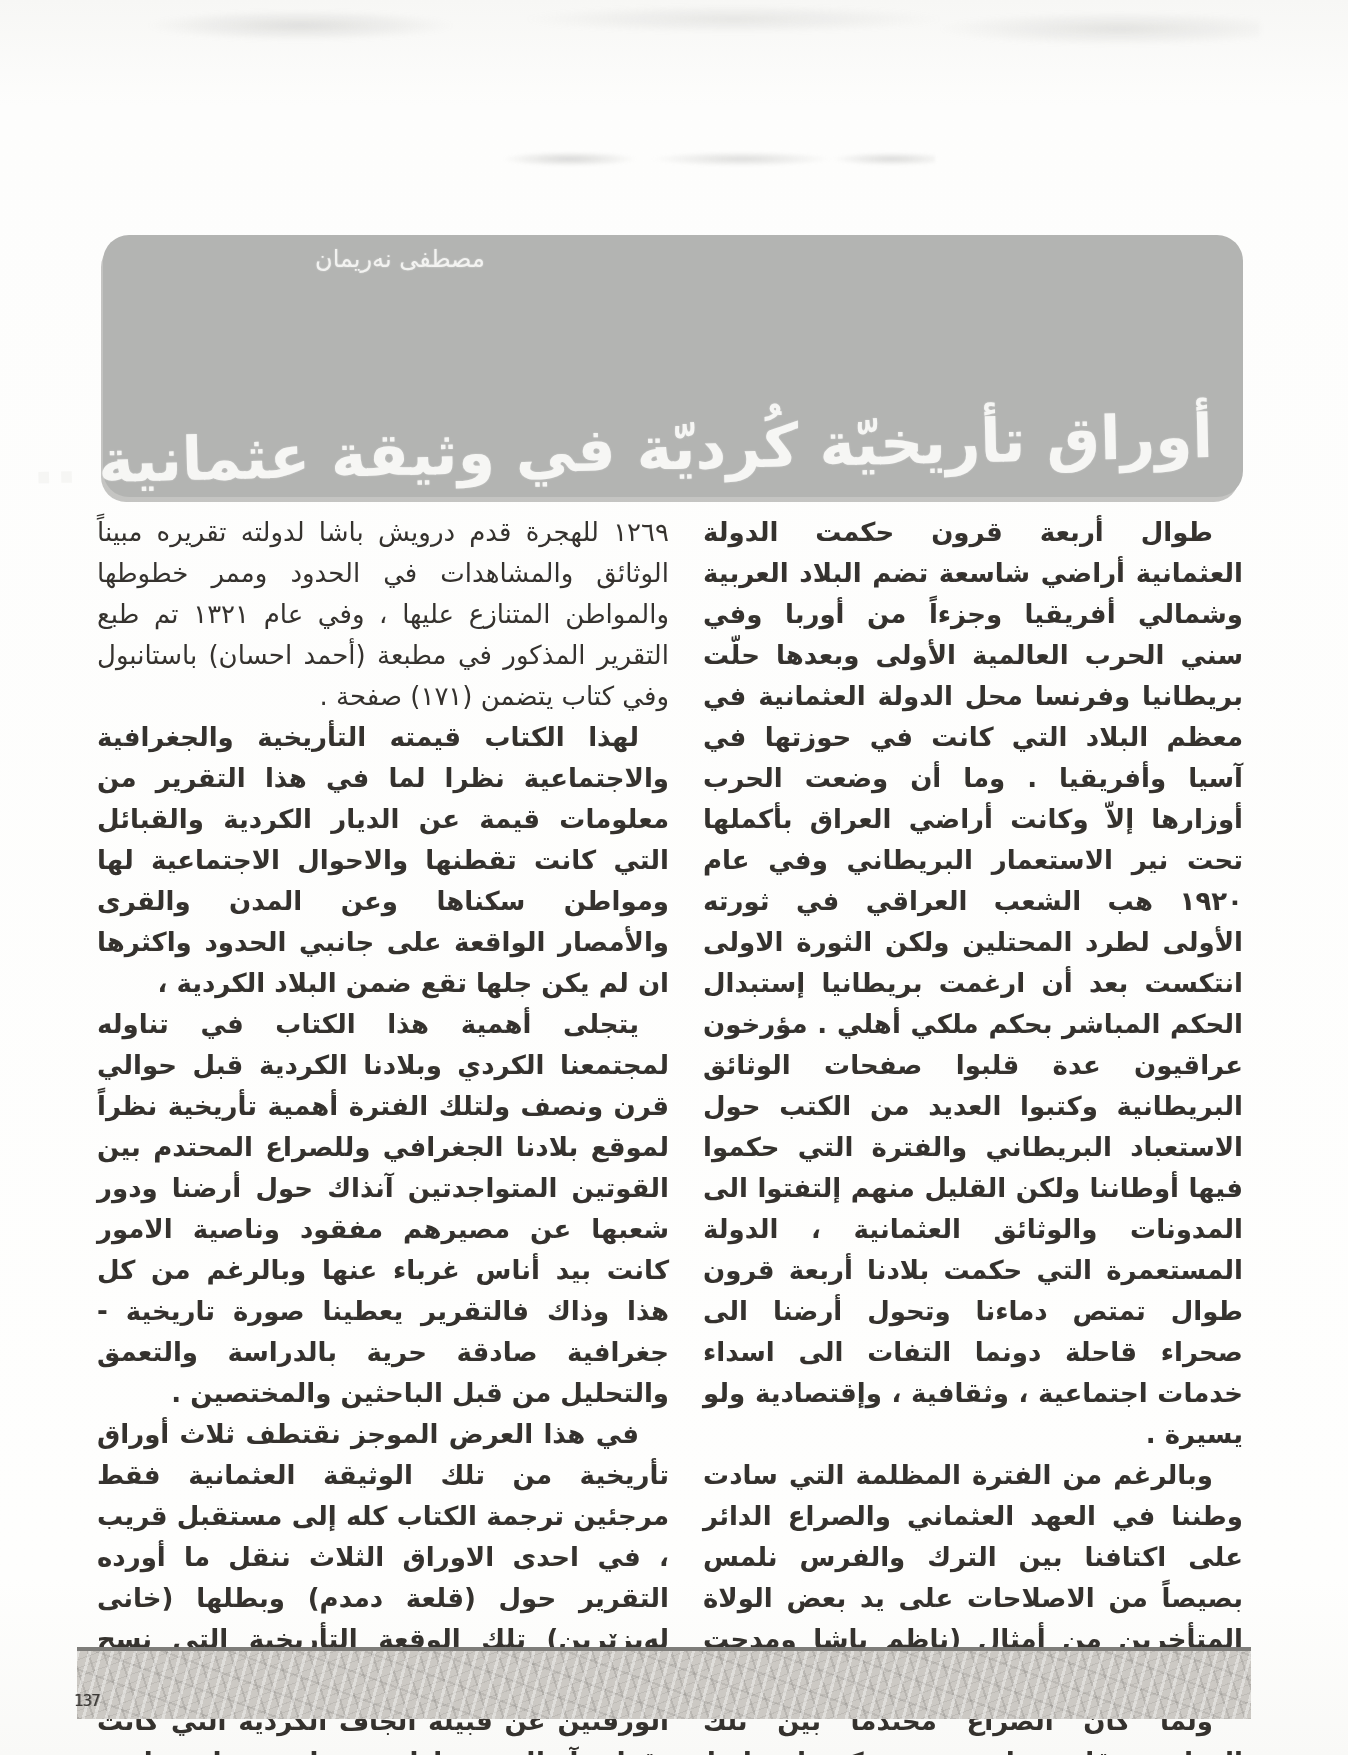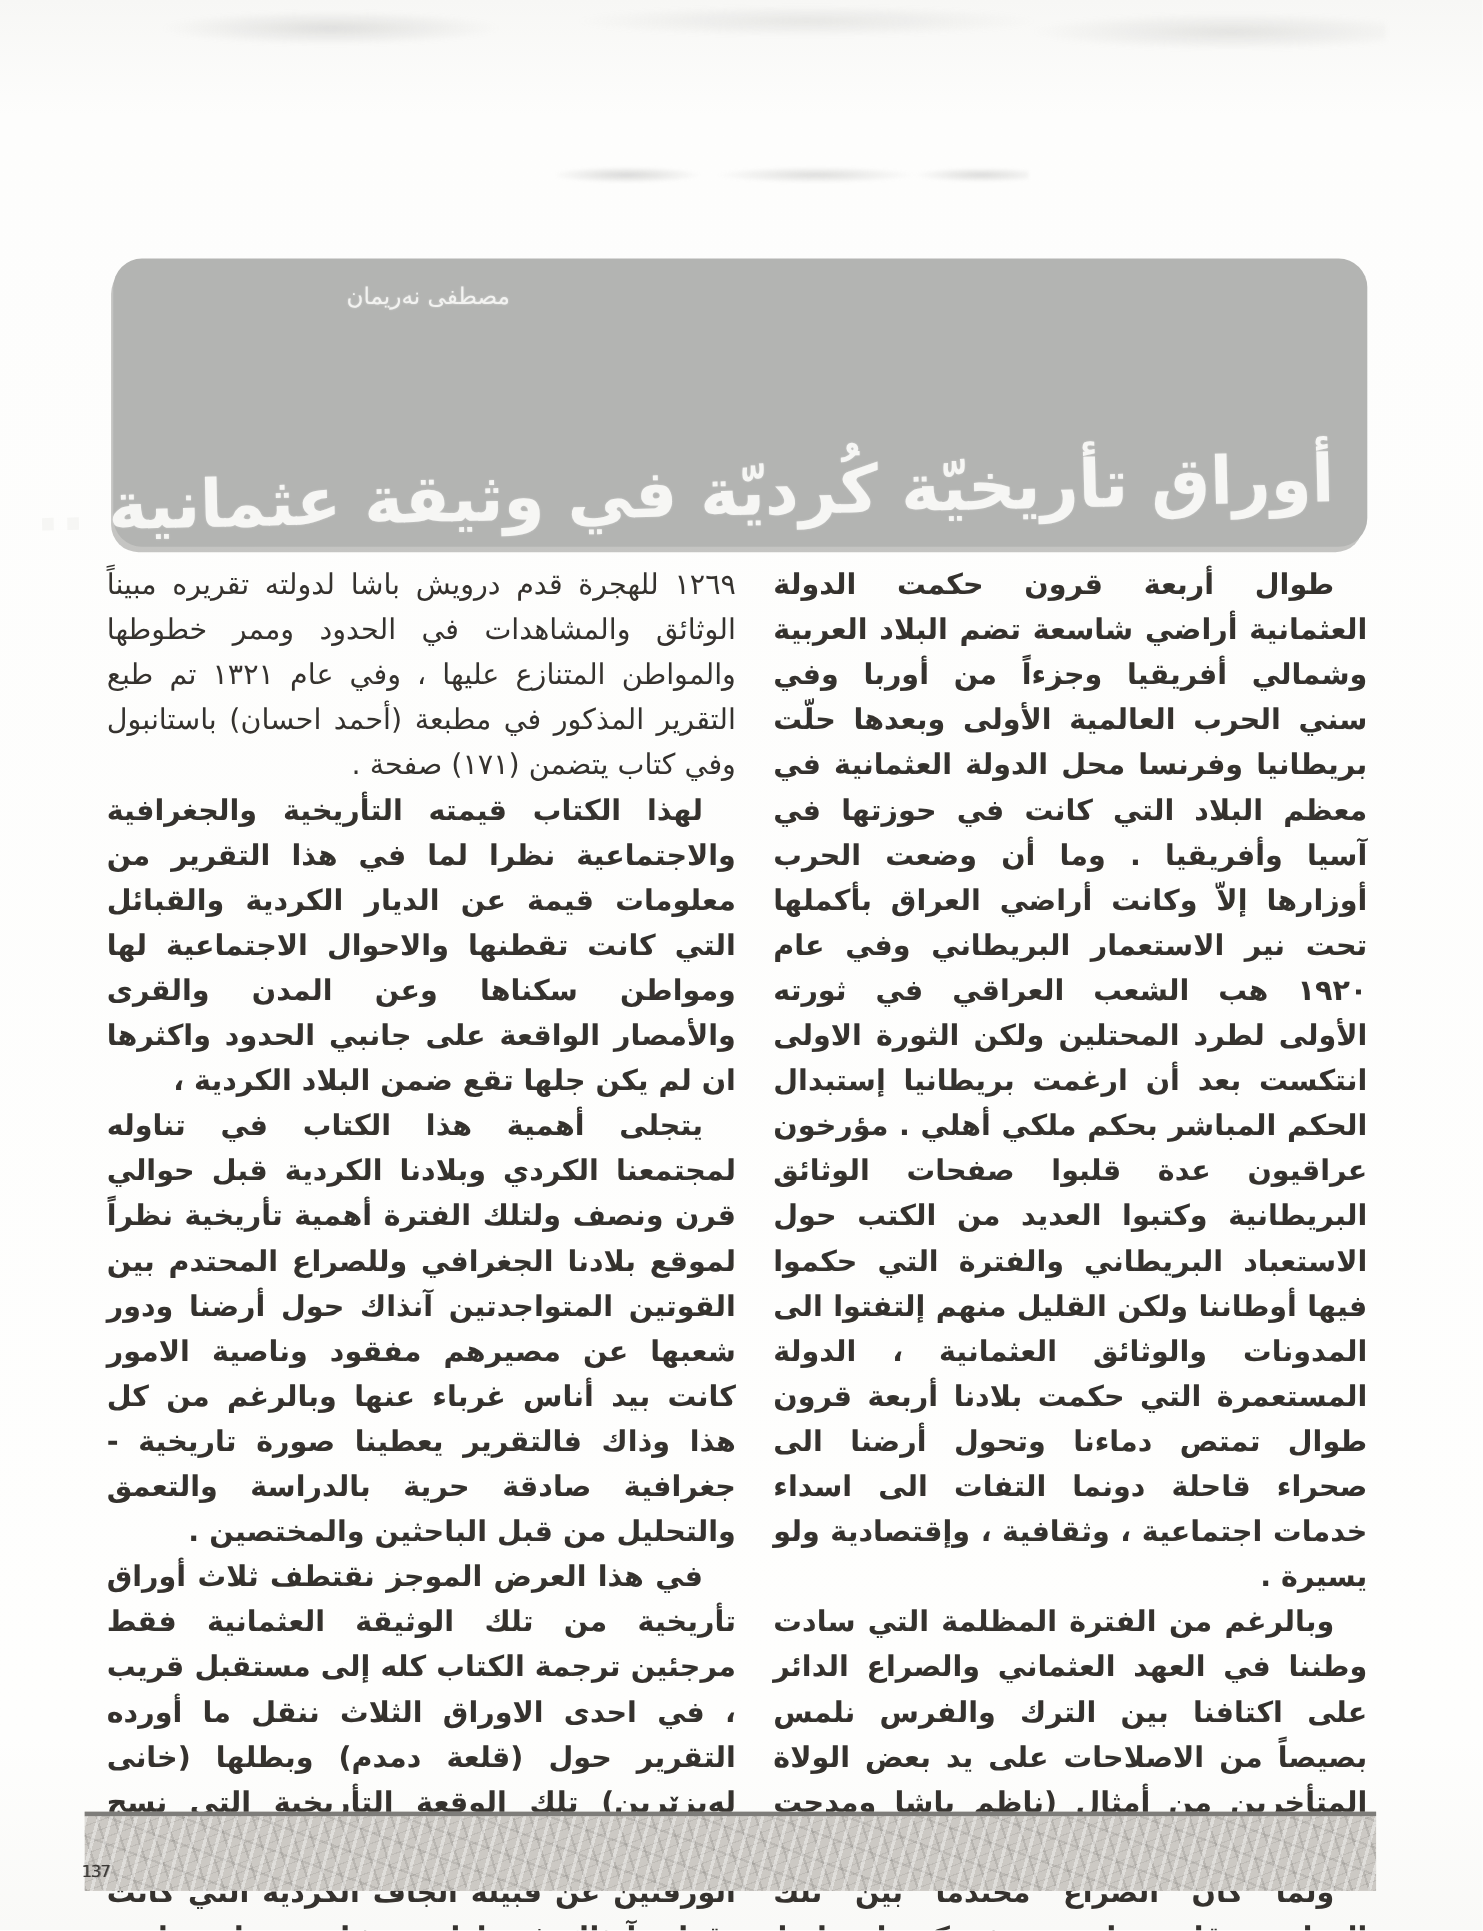"مصطفى نه‌ريمان" .author { font-size: 21px -> 24px; top: 22px -> 10px }
